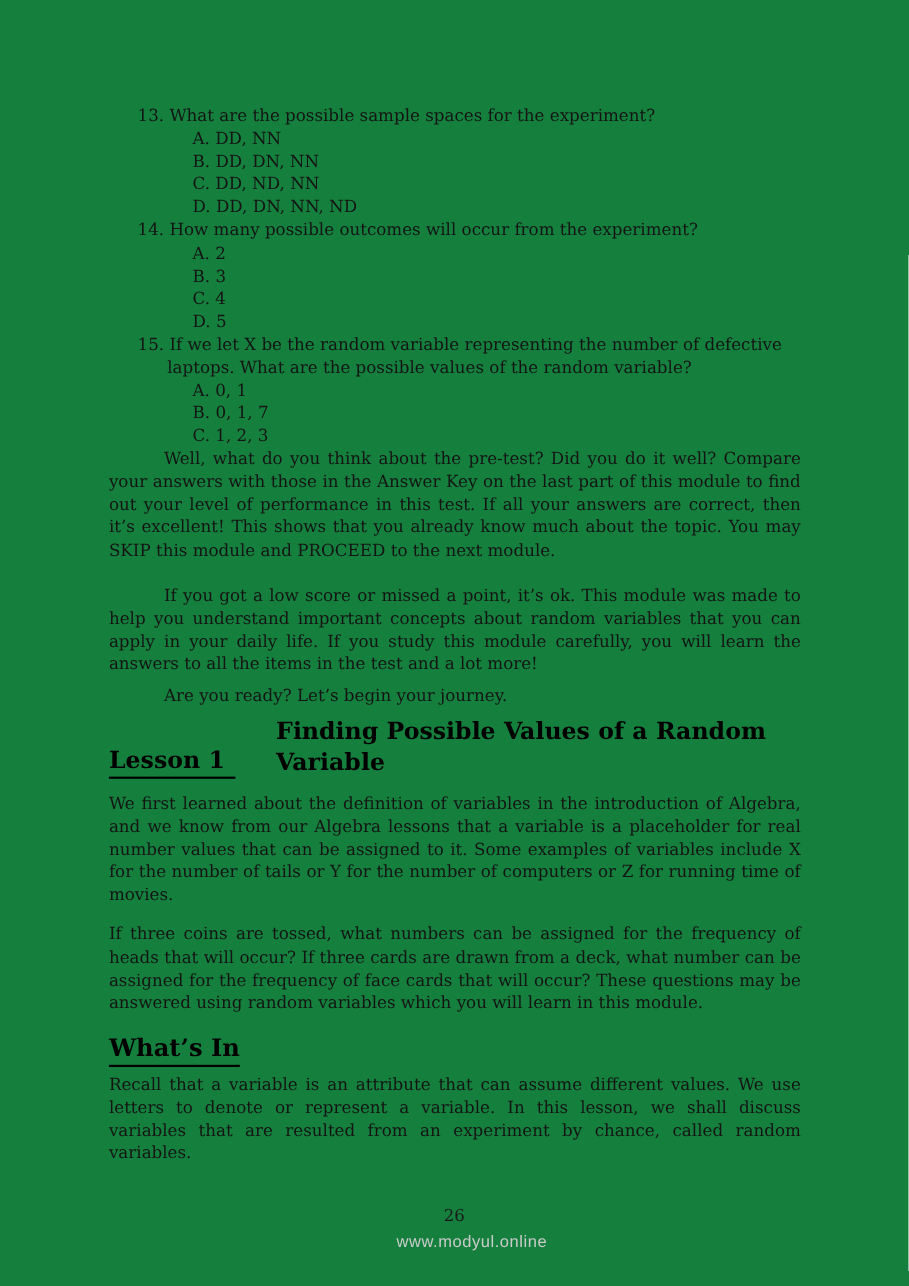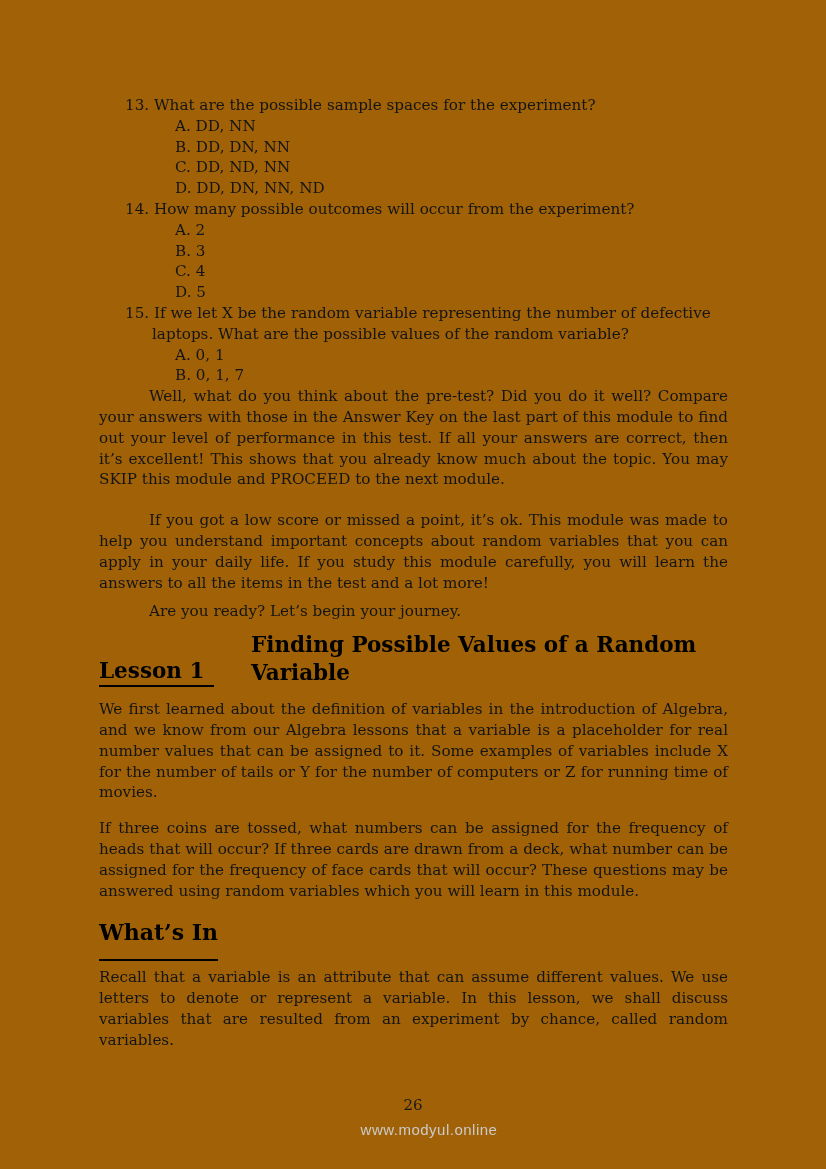"13. What are the possible" .page { background: #a16207 -> #15803d }
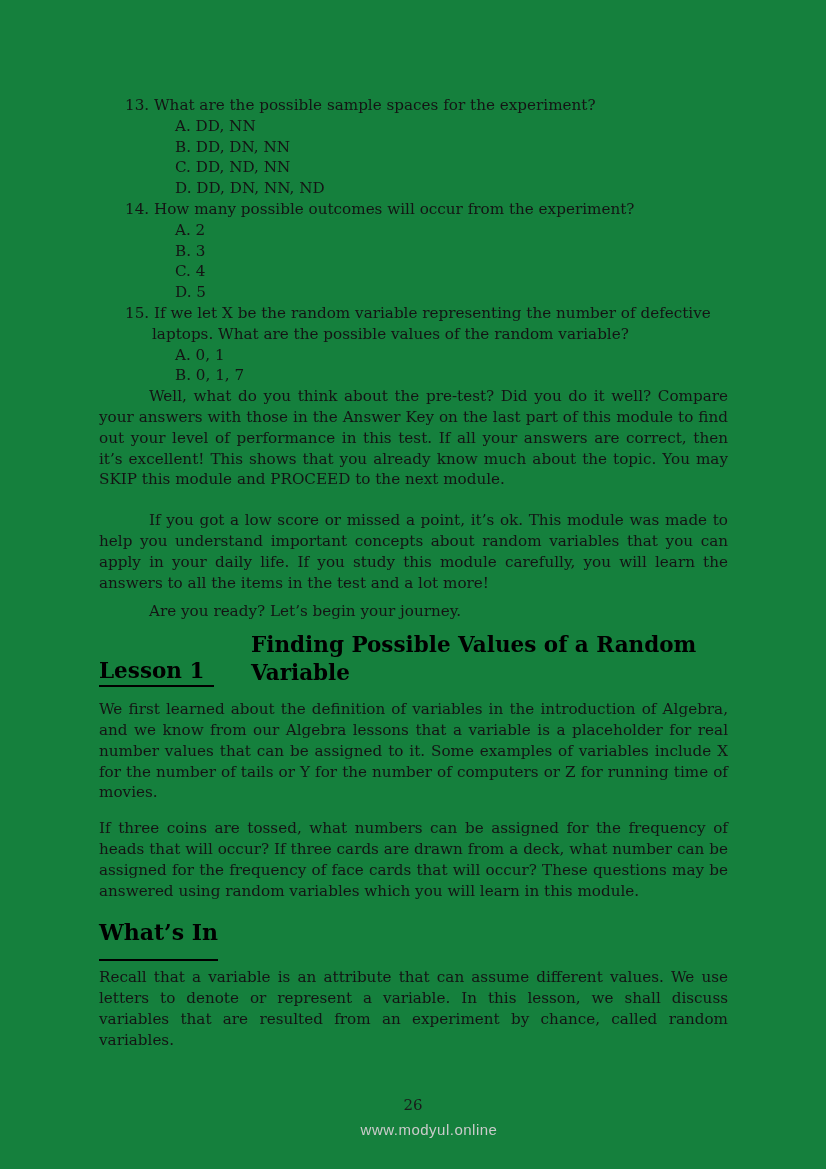"C. 1, 2, 3" div.choice { html: none -> <div>C. 1, 2, 3</div> }
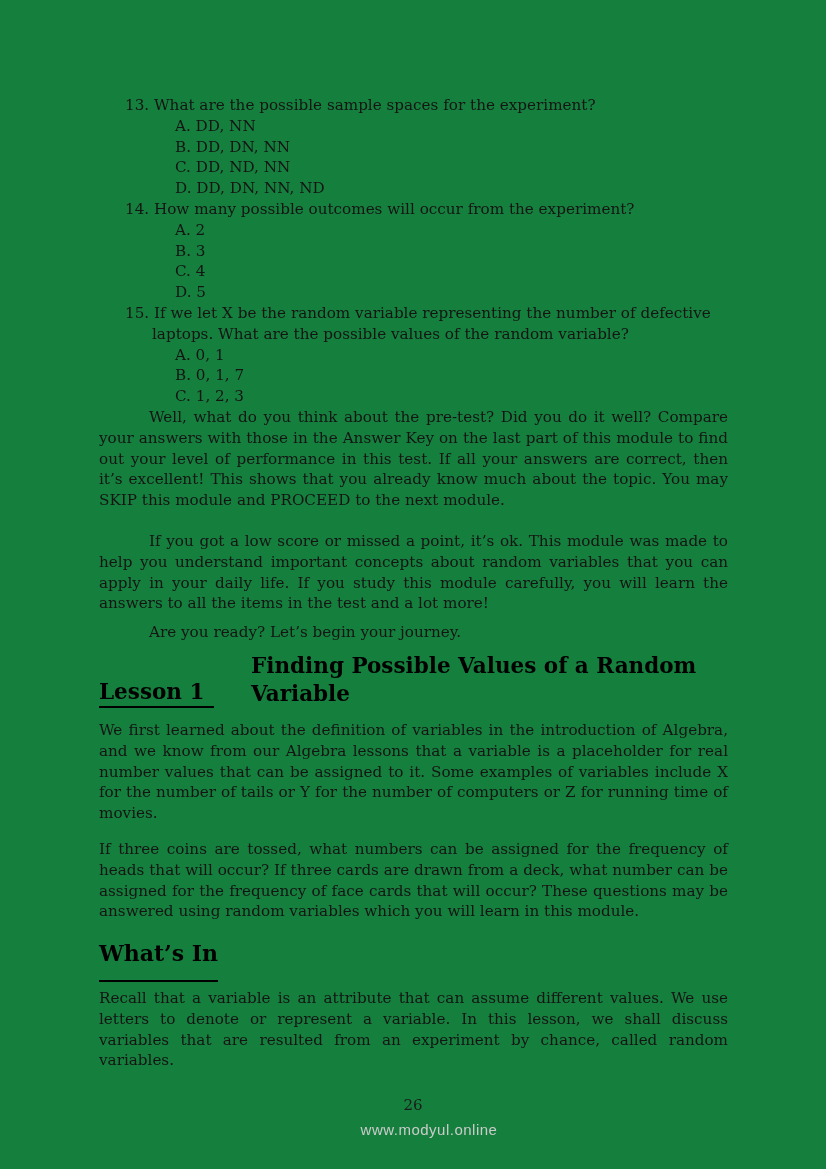"What’s In" .section-heading .ul { padding-bottom: 13px -> 1px }
